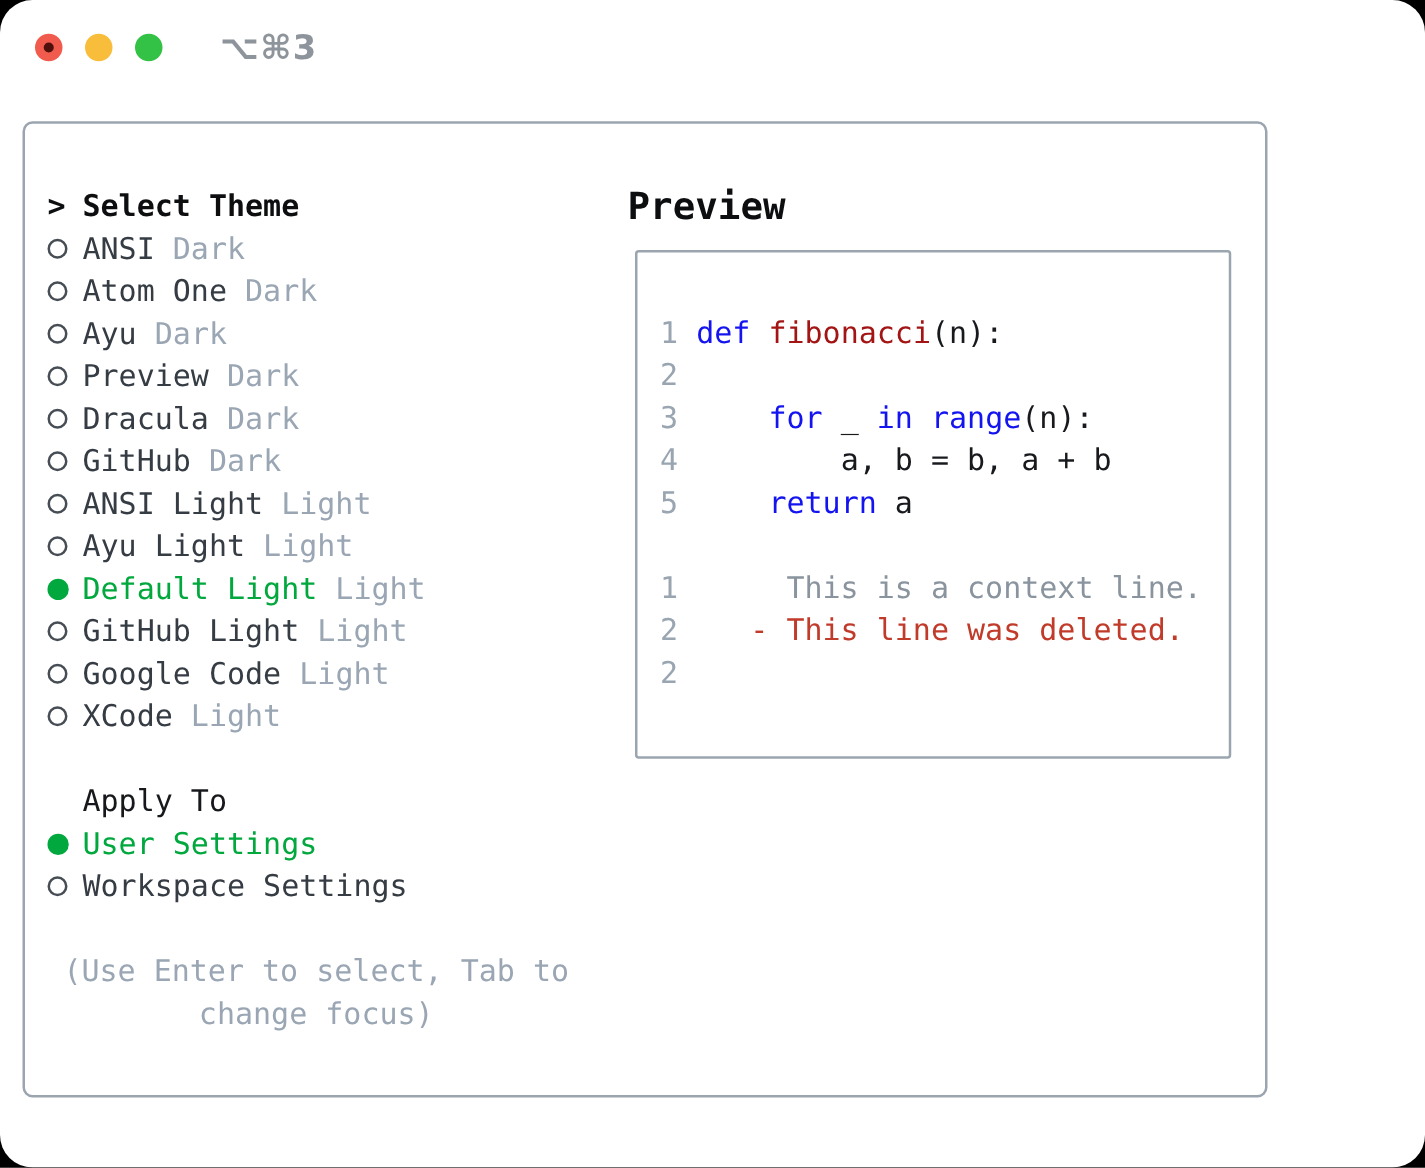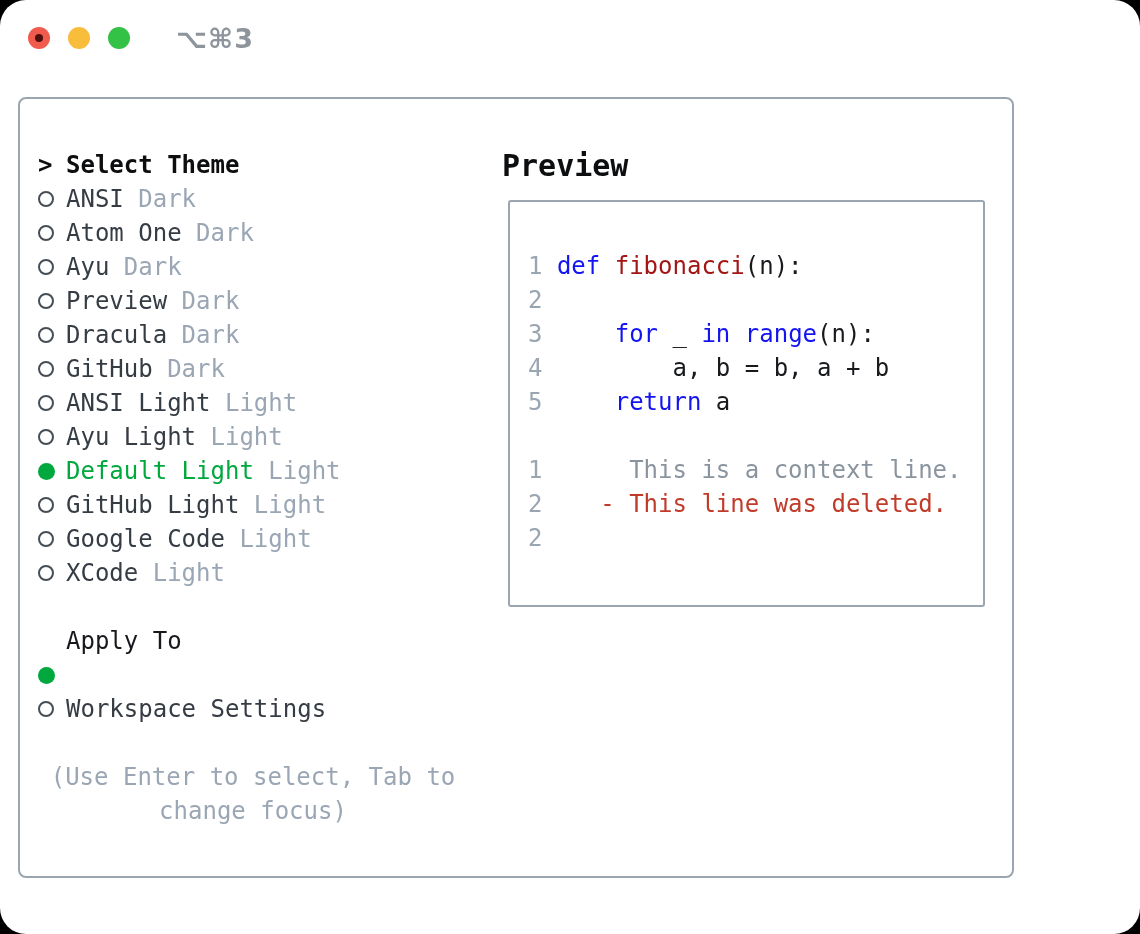"User Settings" span.item-name { html: none -> <span>User Settings</span> }
